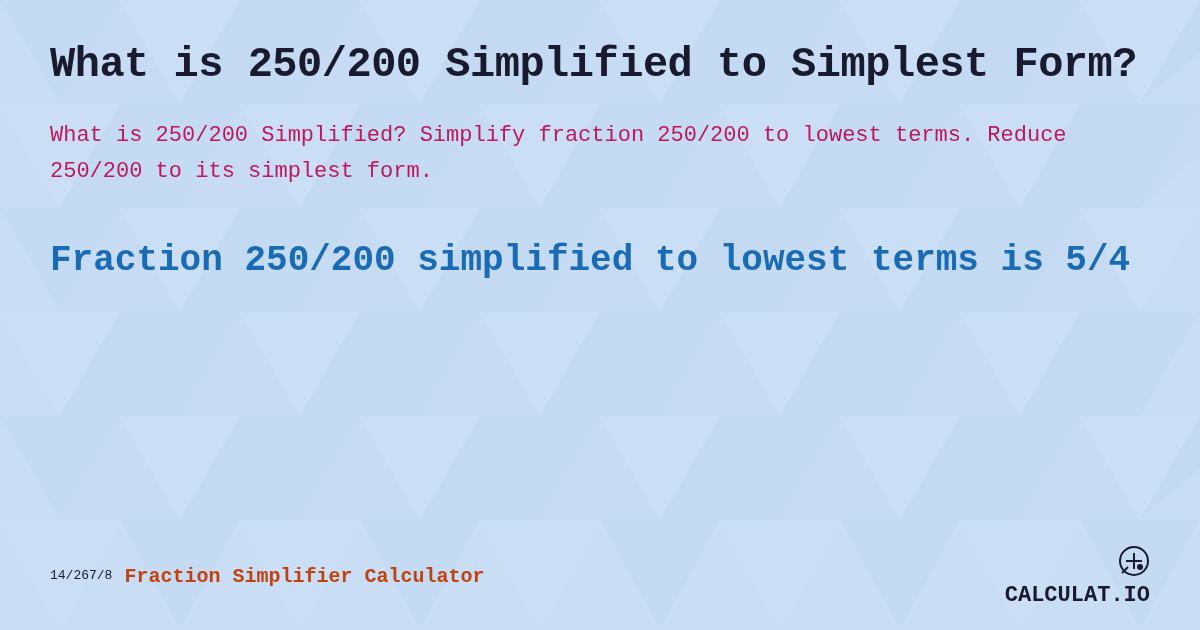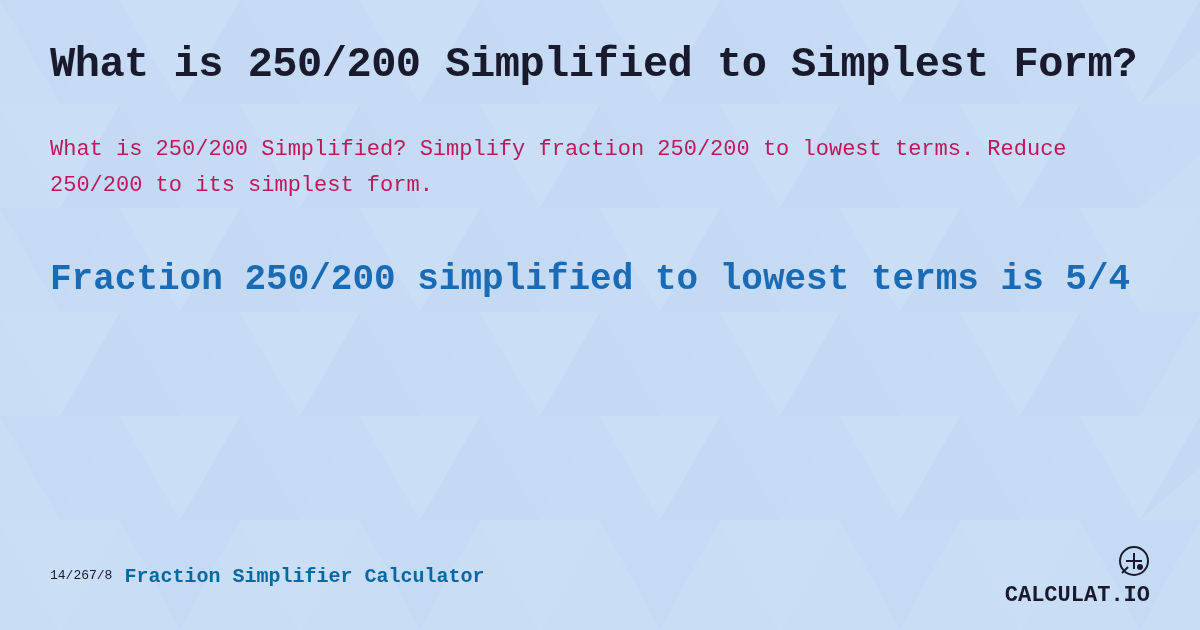"What is 250/200 Simplified to" .content { gap: 14px -> none }
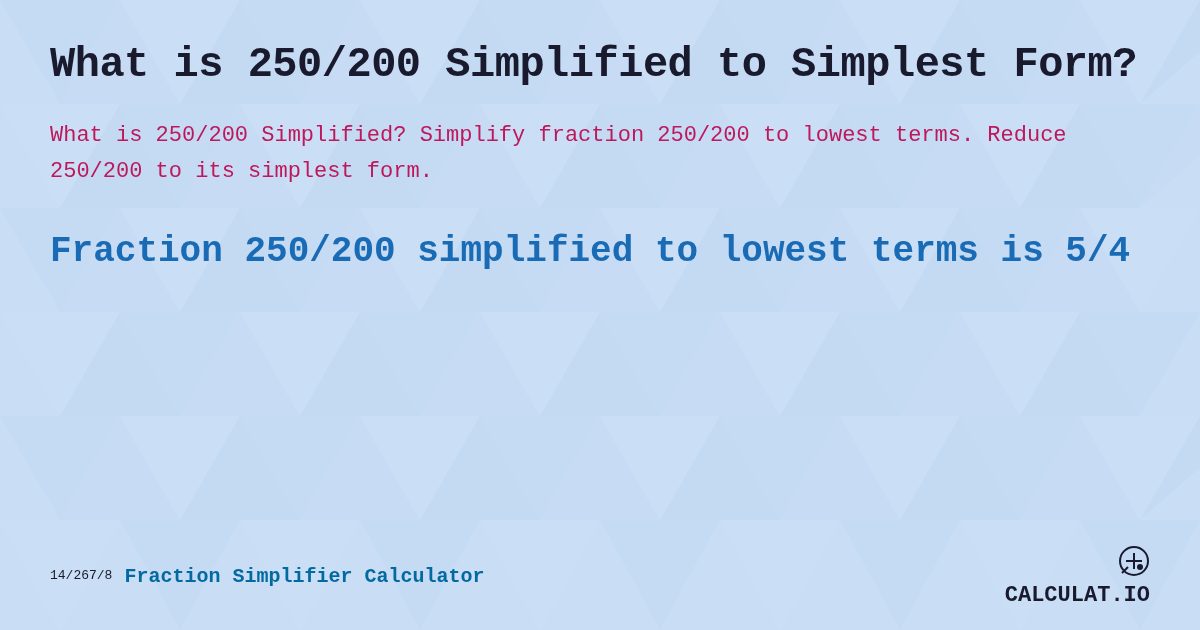"Fraction 250/200 simplified to lowest" .result-section { margin-top: 0 -> 9px }
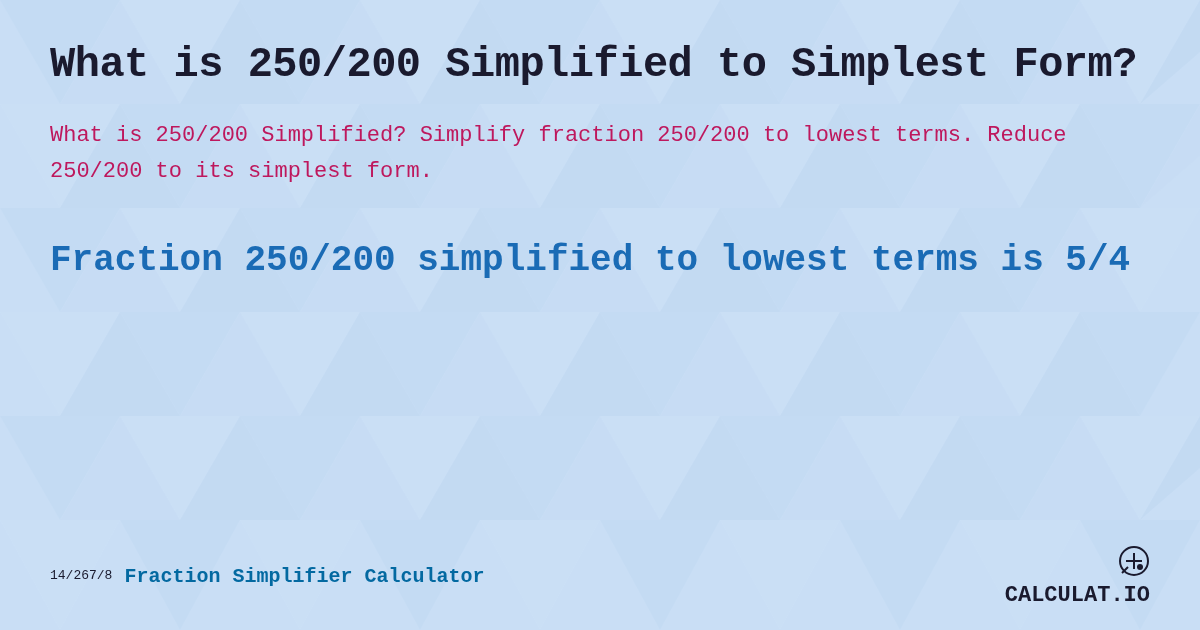"Fraction Simplifier Calculator" .footer-label { color: #0369a1 -> #c2410c }
